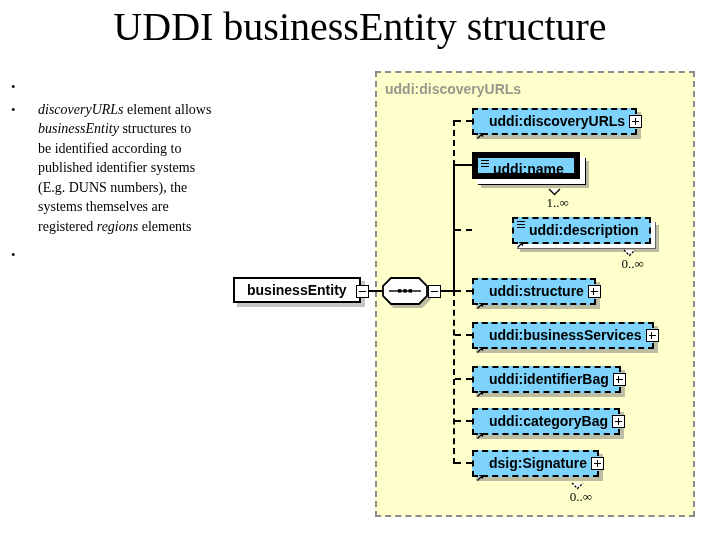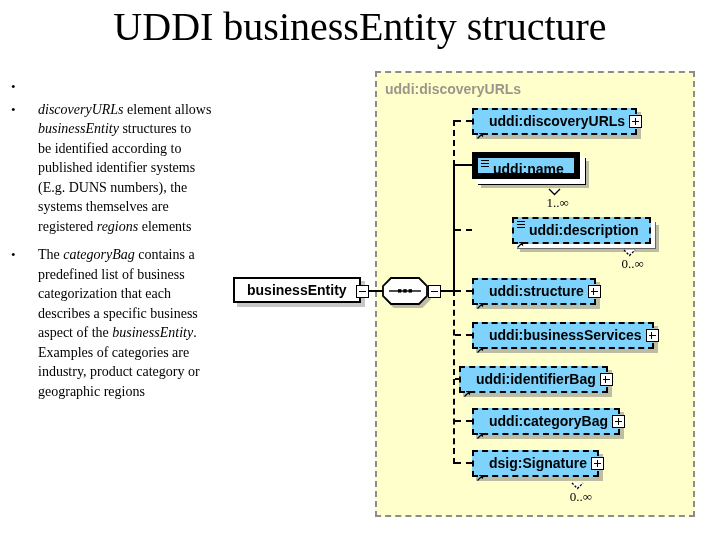"The categoryBag contains a" div.btext { html: <div>The <i>categoryBag</i> contains a predefined list of business categorization that each describes a specific business aspect of the <i>businessEntity</i>. Examples of categories are industry, product category or geographic regions</div> -> none }
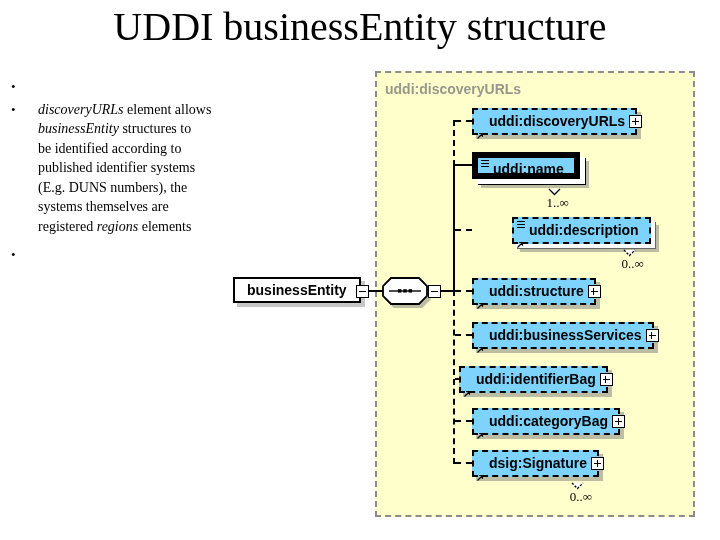"uddi:identifierBag" div.node { left: 459px -> 472px }
